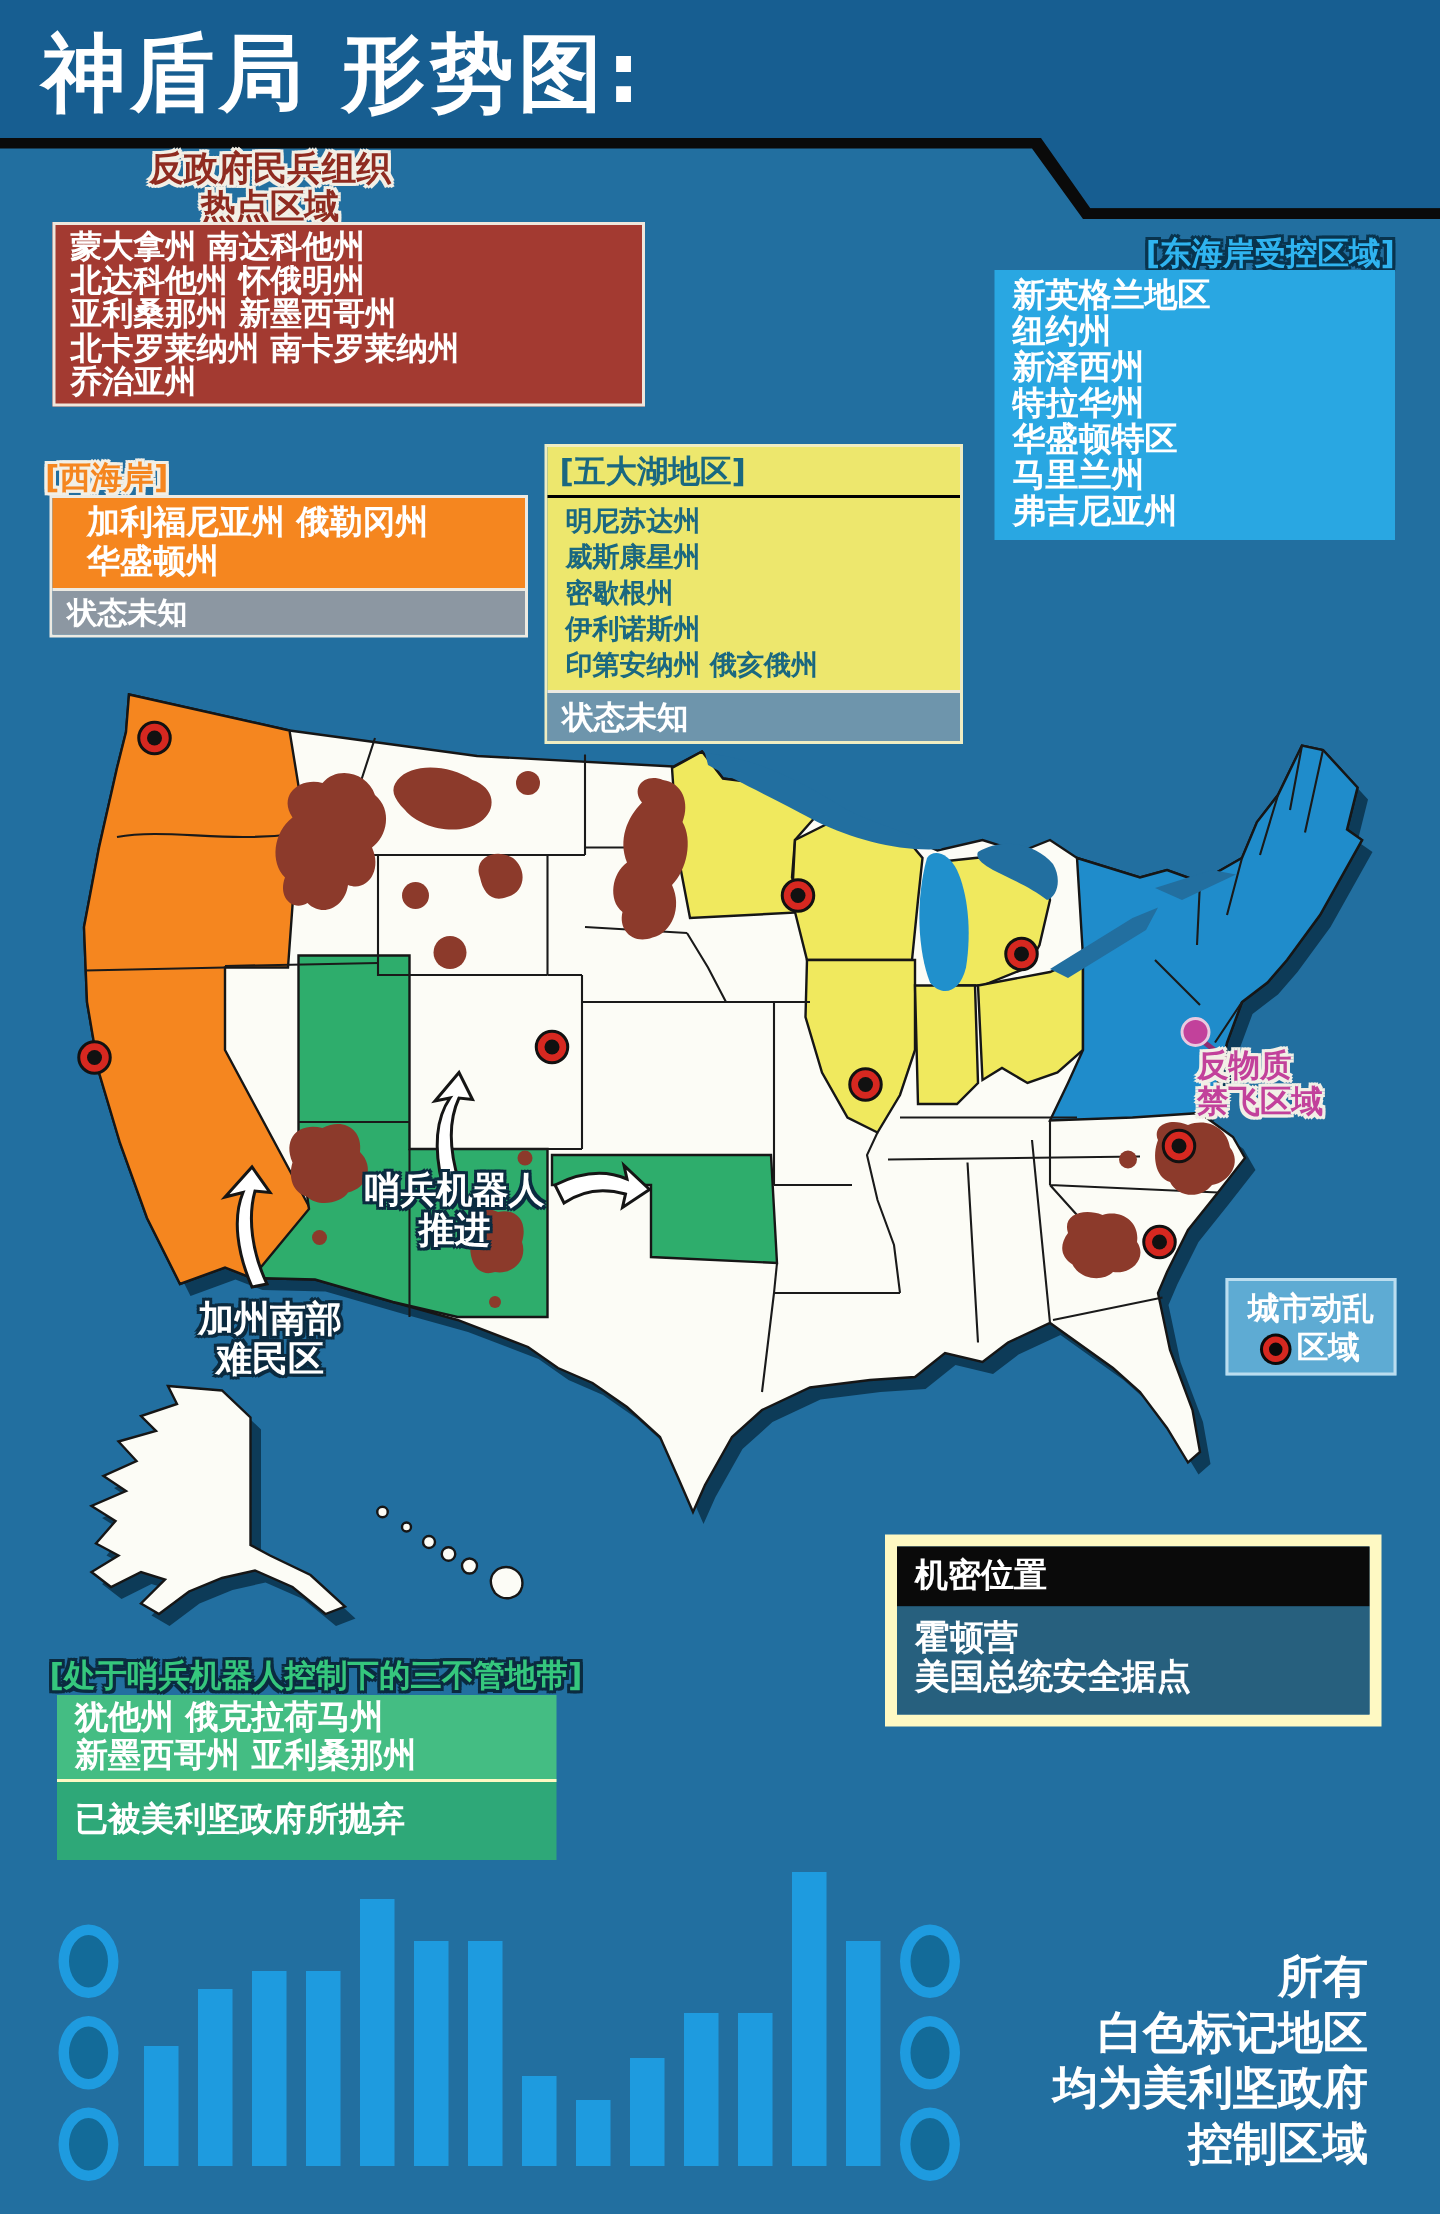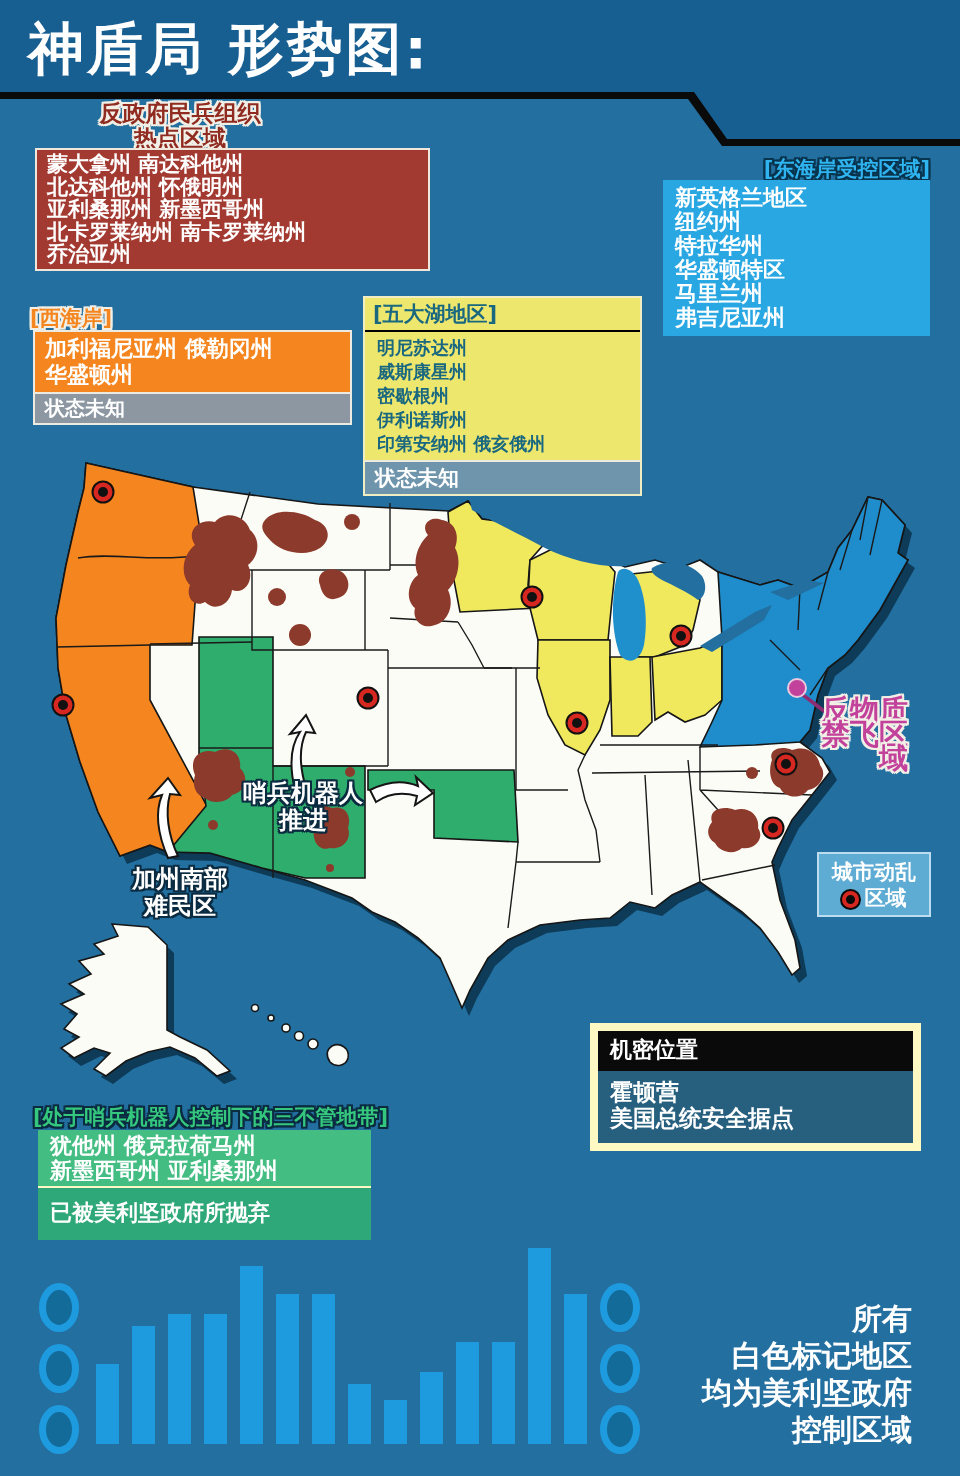"新泽西州" div { html: none -> <div>新泽西州</div> }
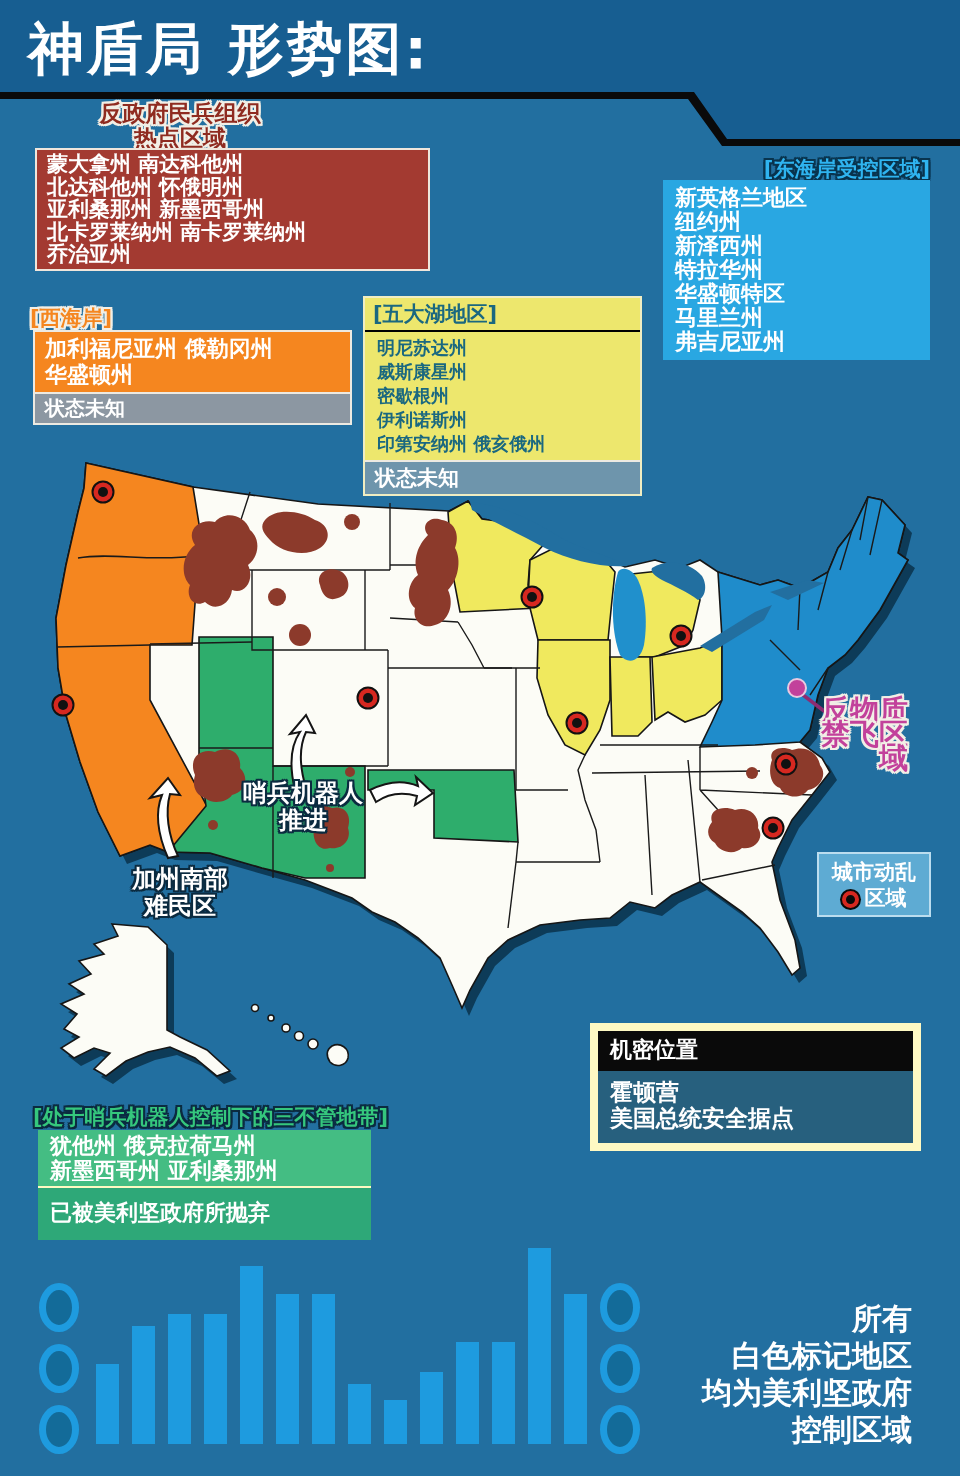"加利福尼亚州 俄勒冈州" .wc-main { padding: 4px 10px -> 4px 23px }
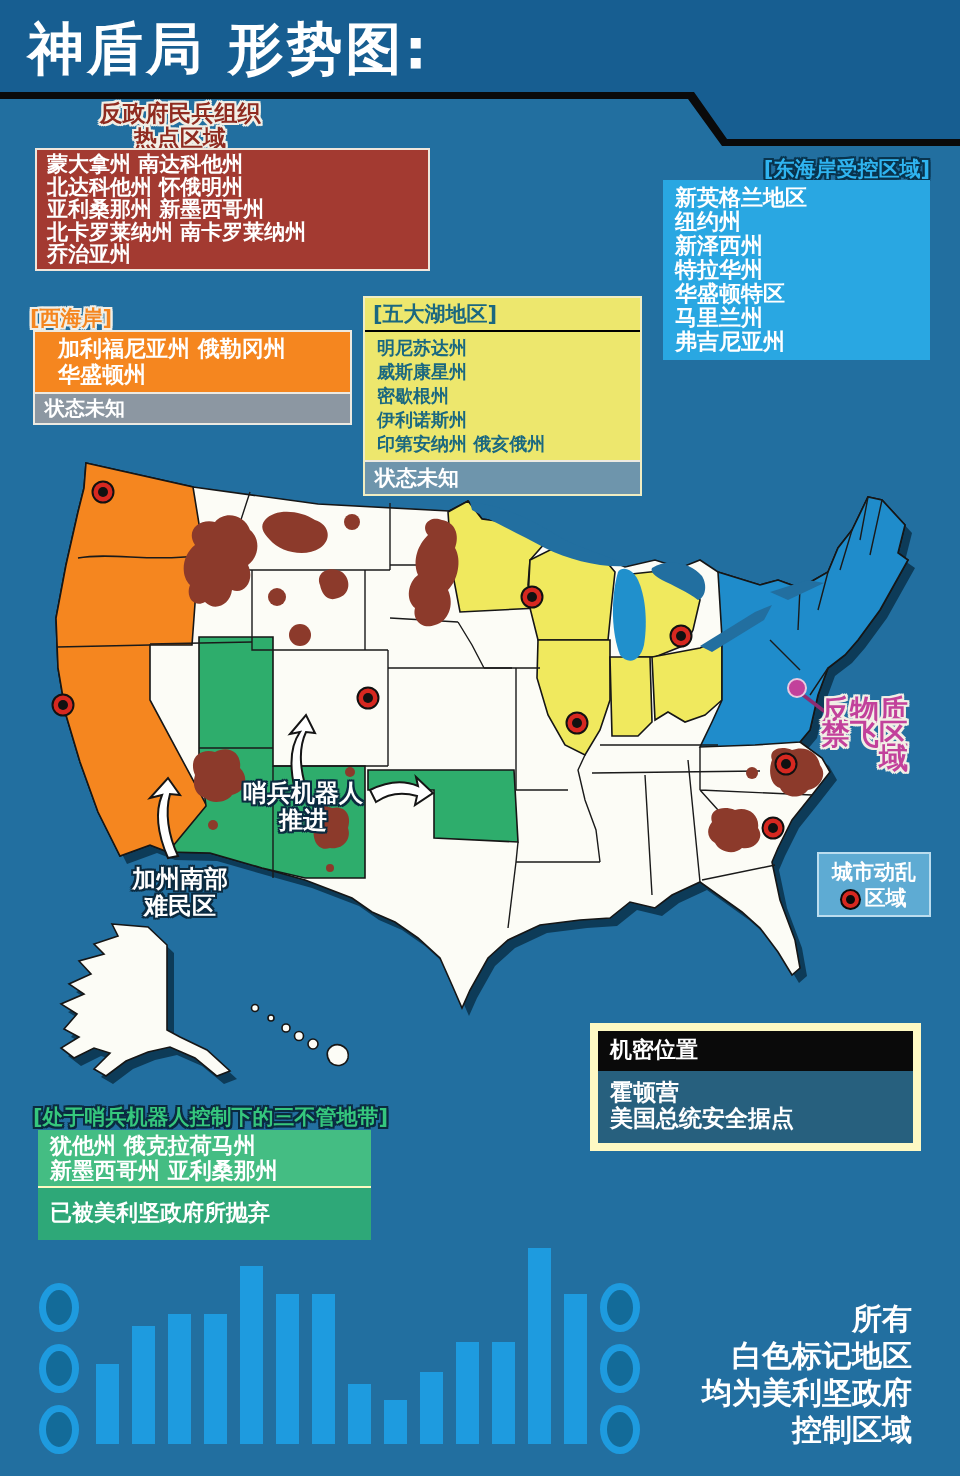"反物质" .nofly-label { font-size: 29px -> 21px; text-align: right -> left }
